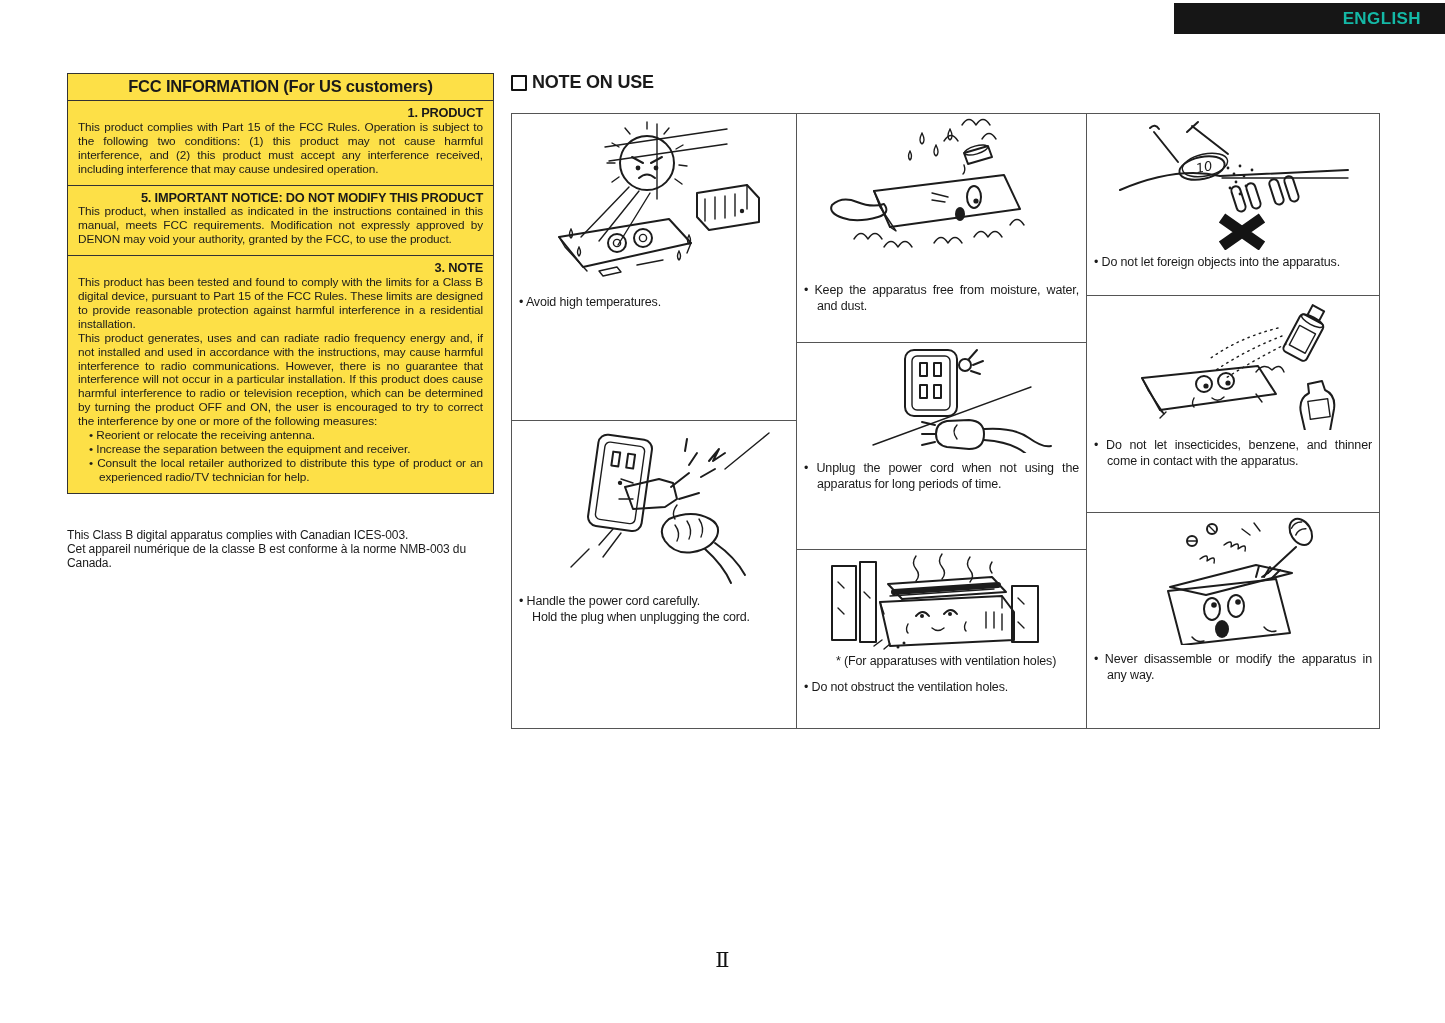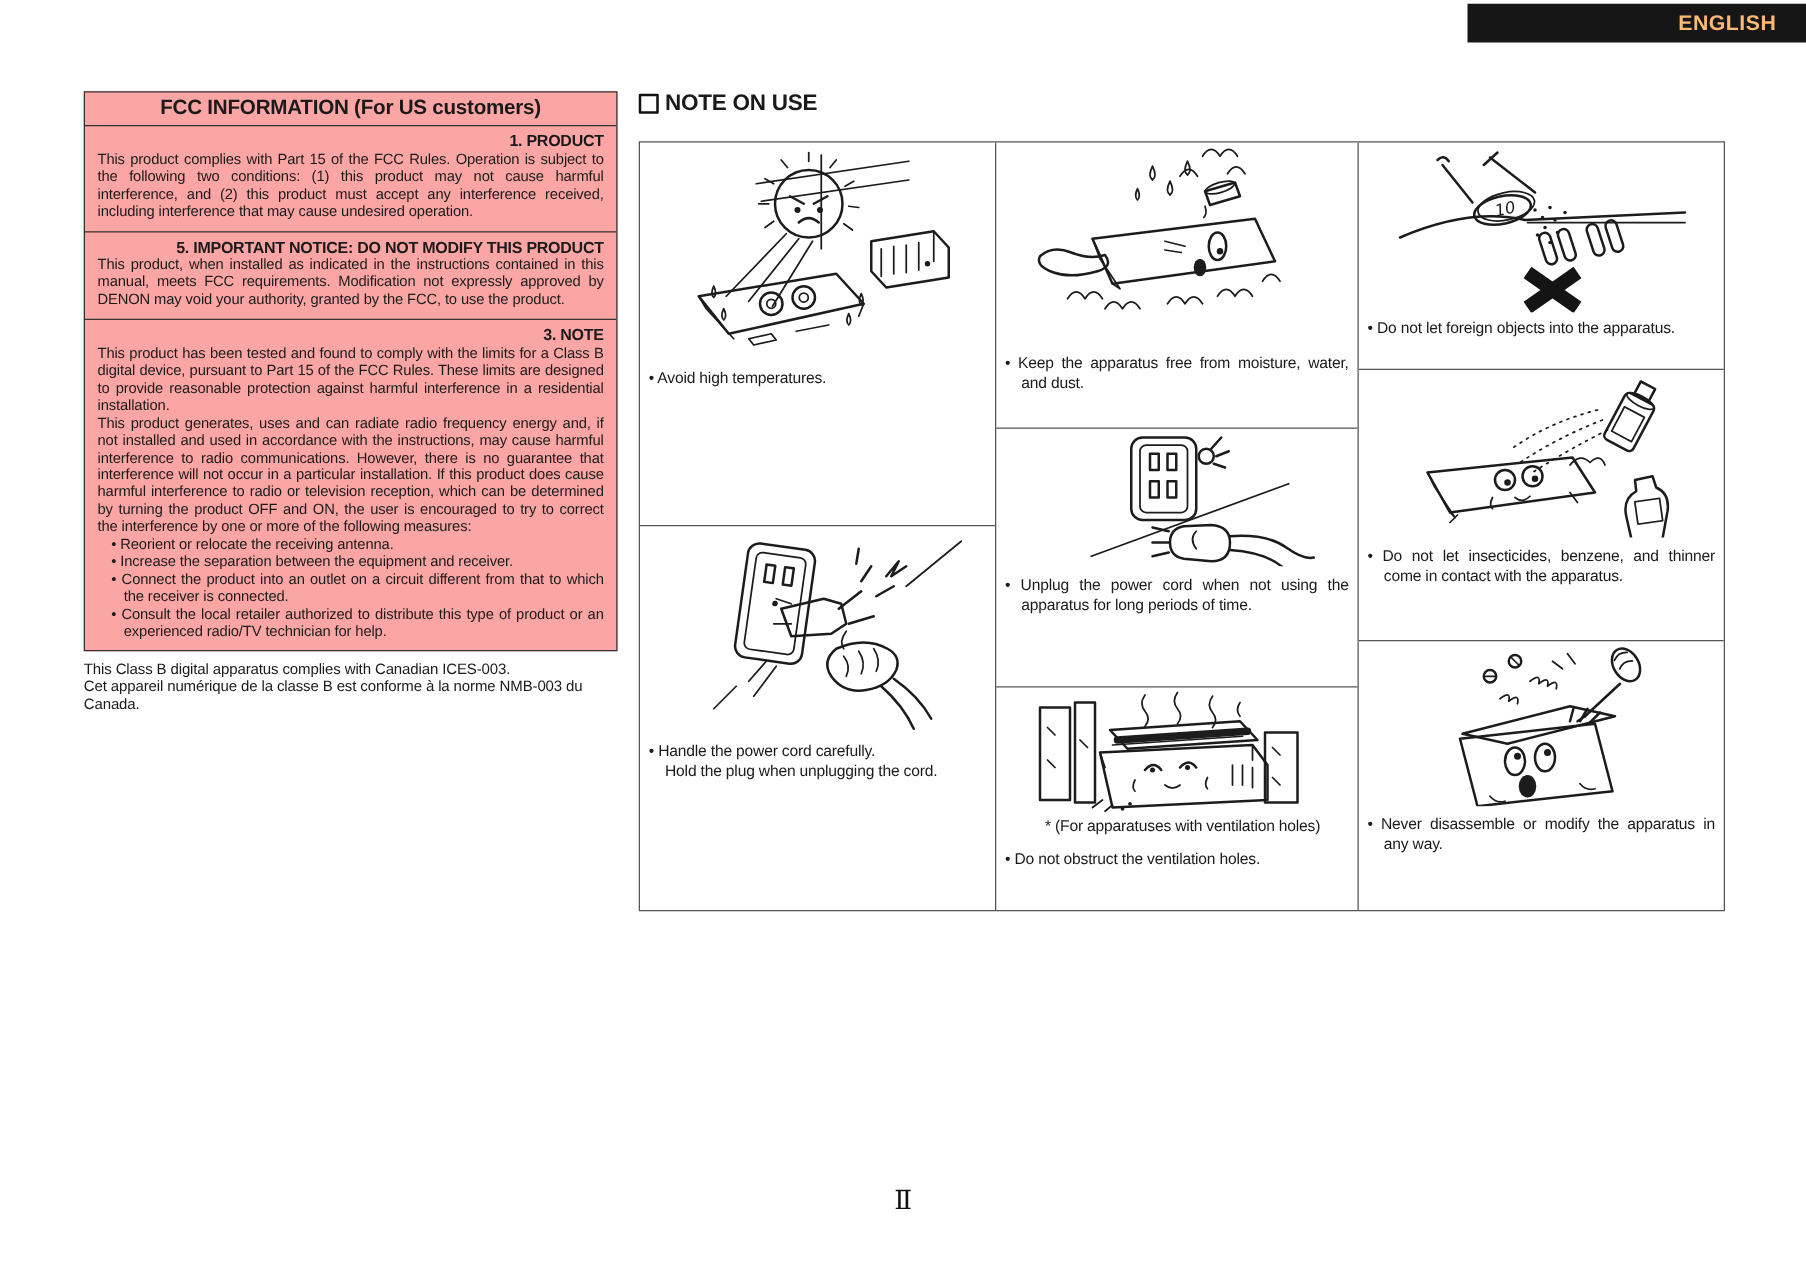"ENGLISH" .banner { color: #fdba74 -> #14b8a6 }
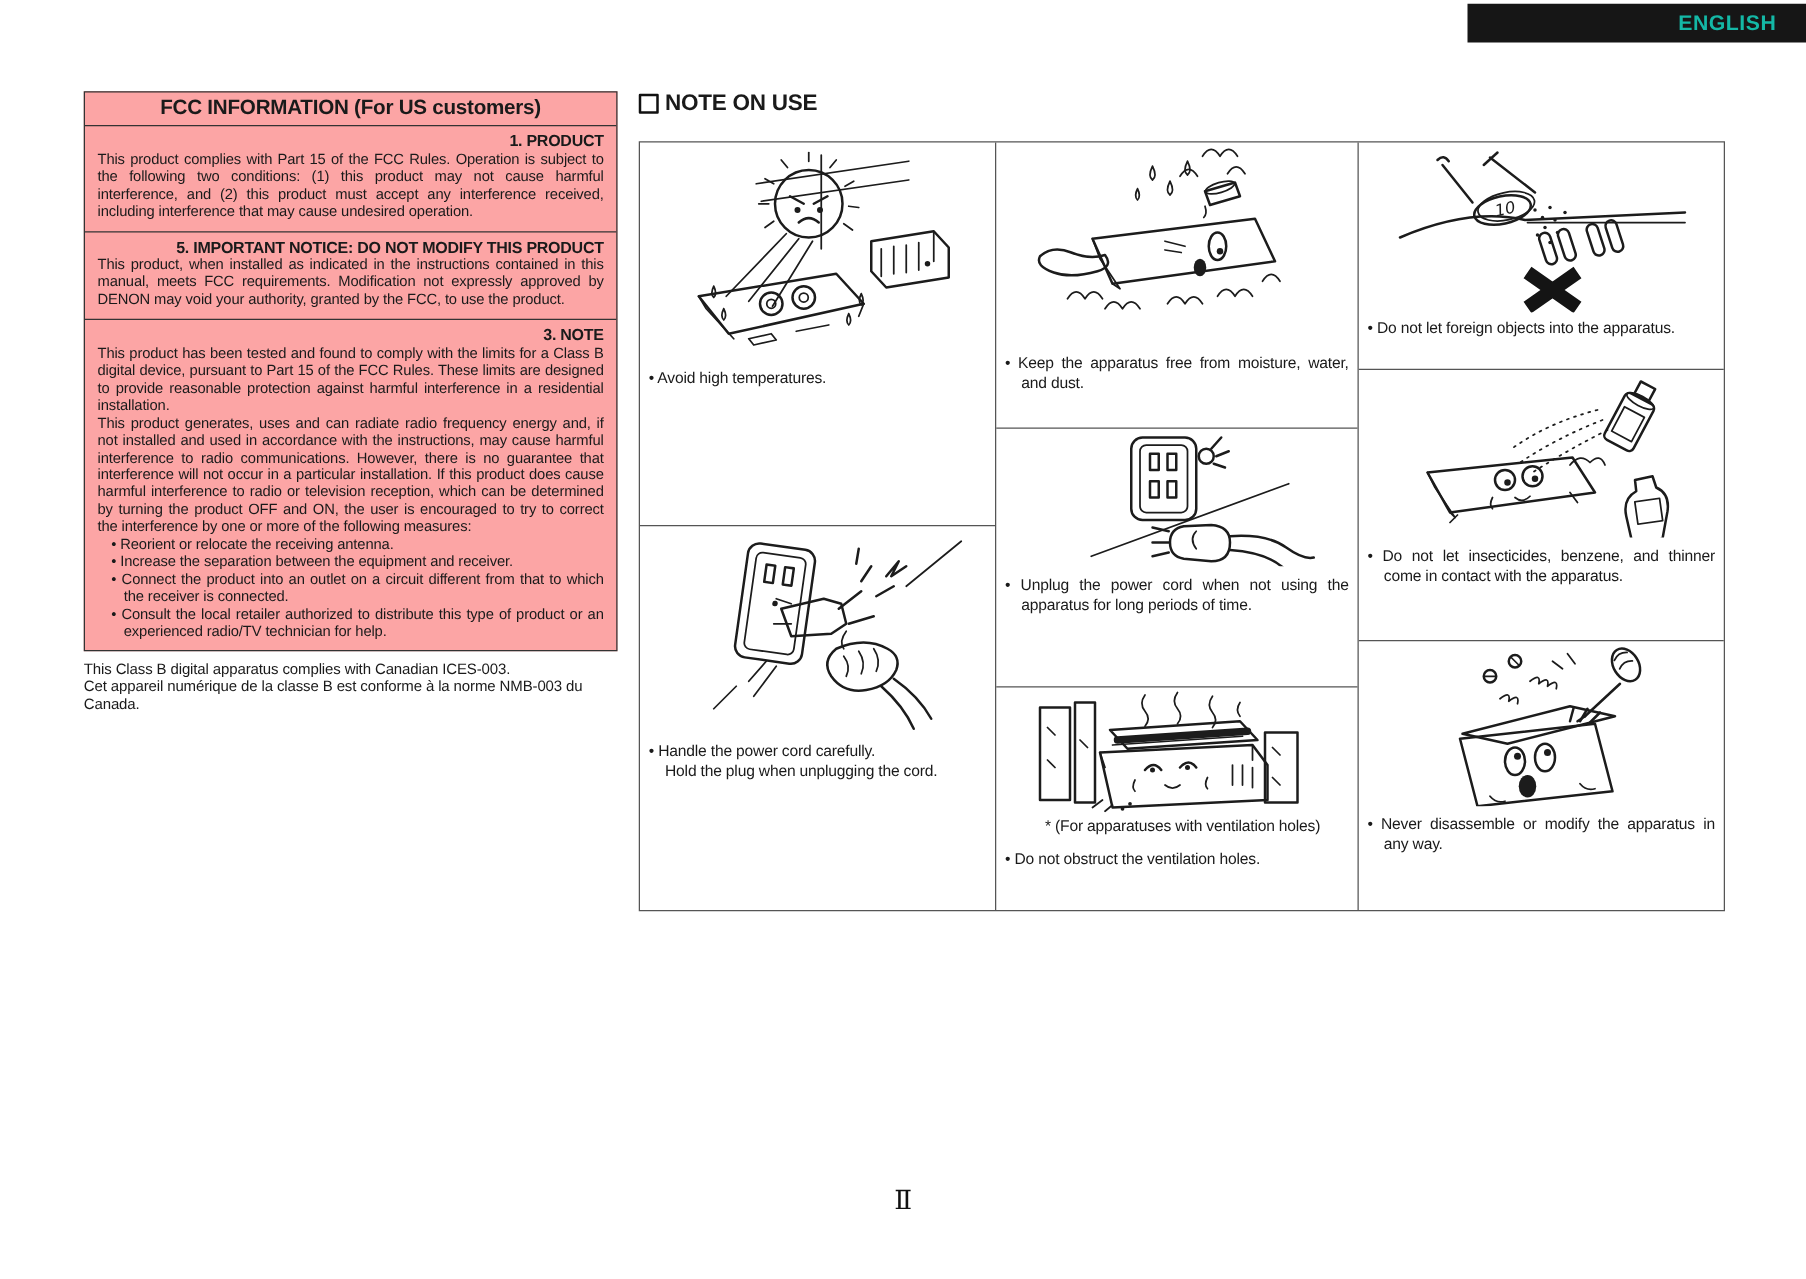"FCC INFORMATION (For US customers)" .fcc-box { background: #fca5a5 -> #fde047 }
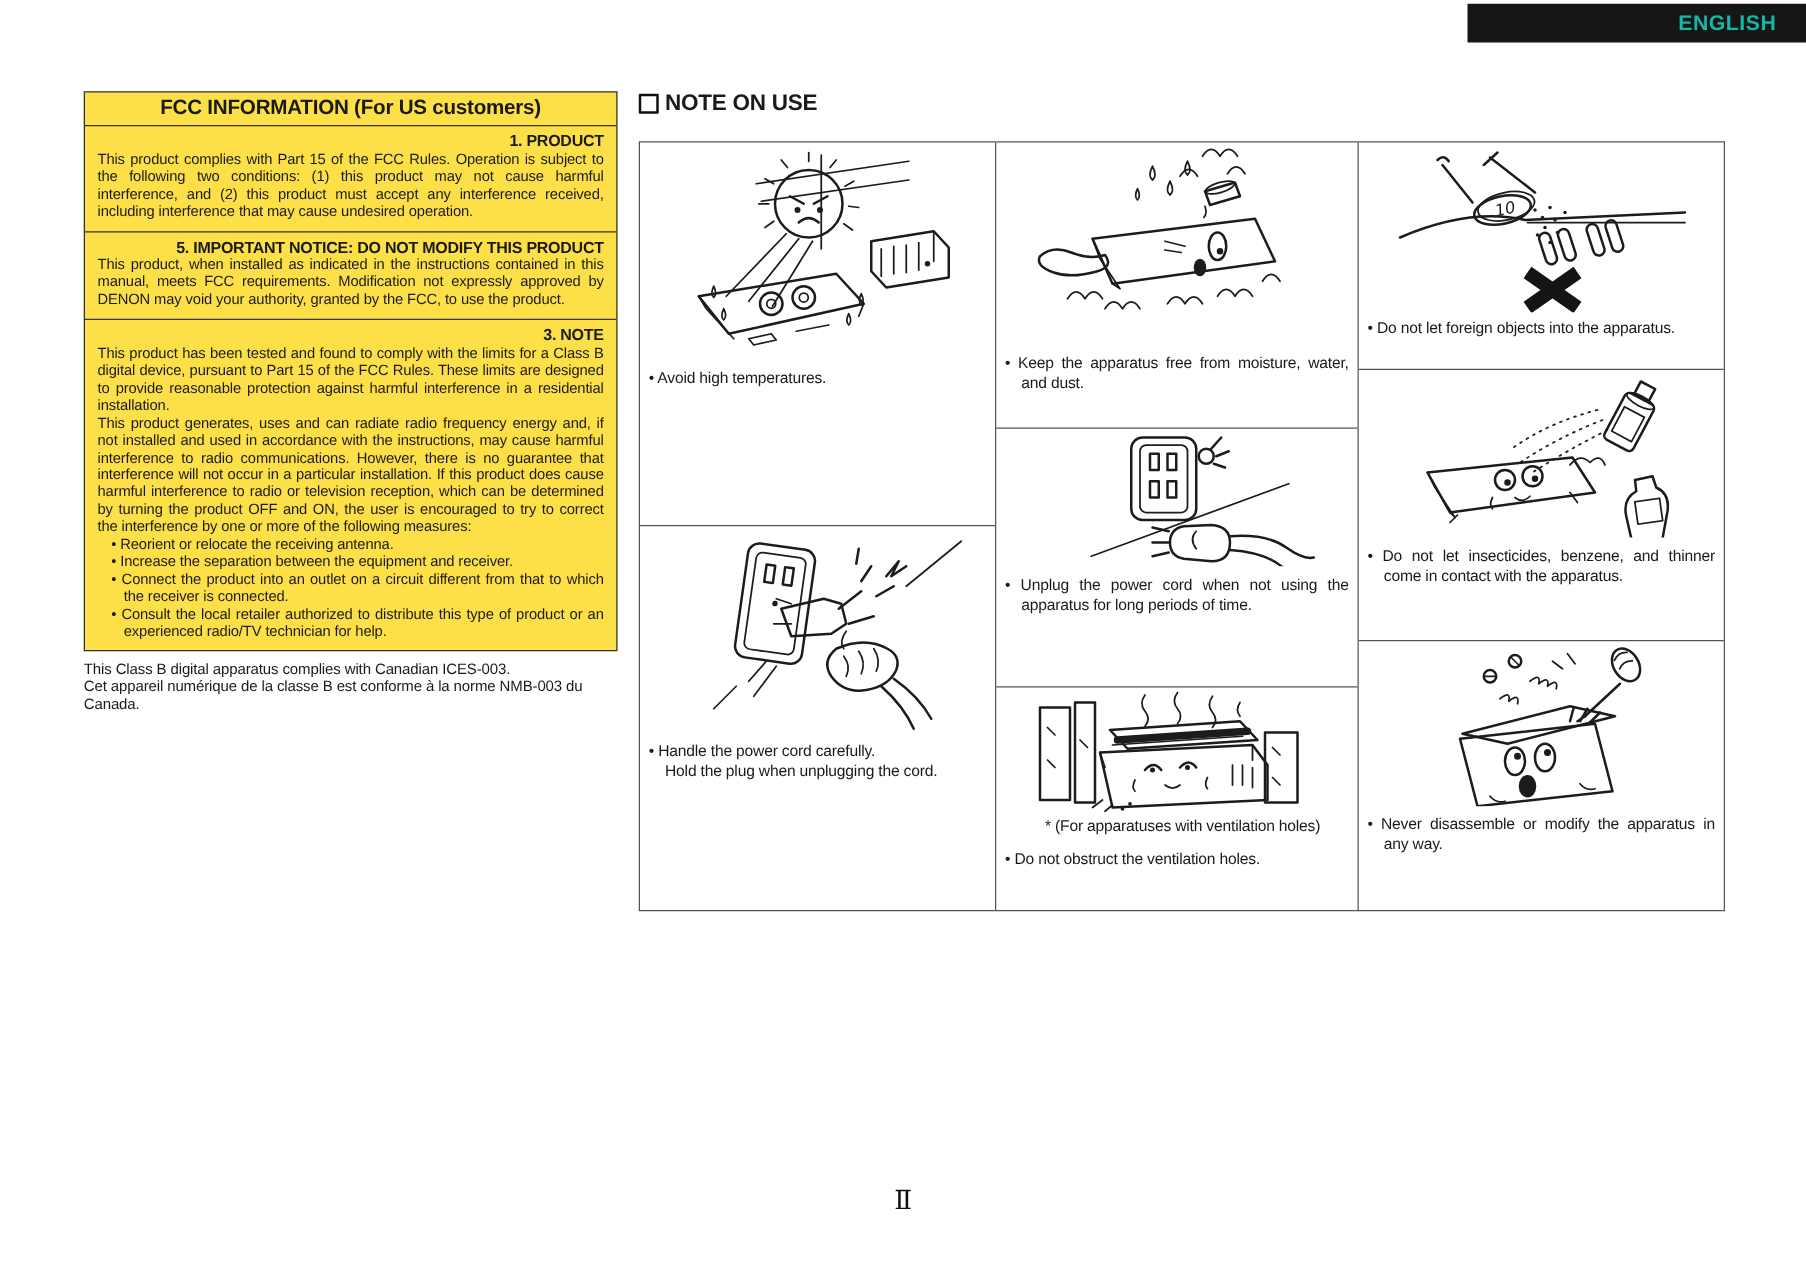"Connect the product into an" div.bullet-item { html: <div>Connect the product into an outlet on a circuit different from that to which the receiver is connected.</div> -> none }
